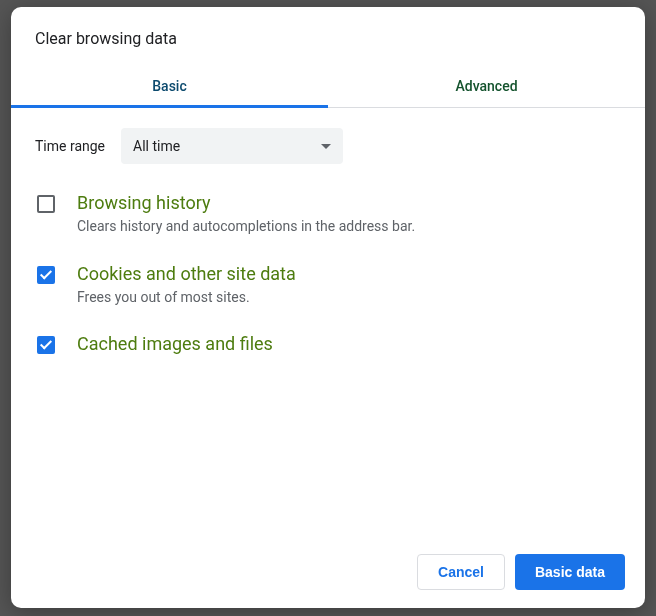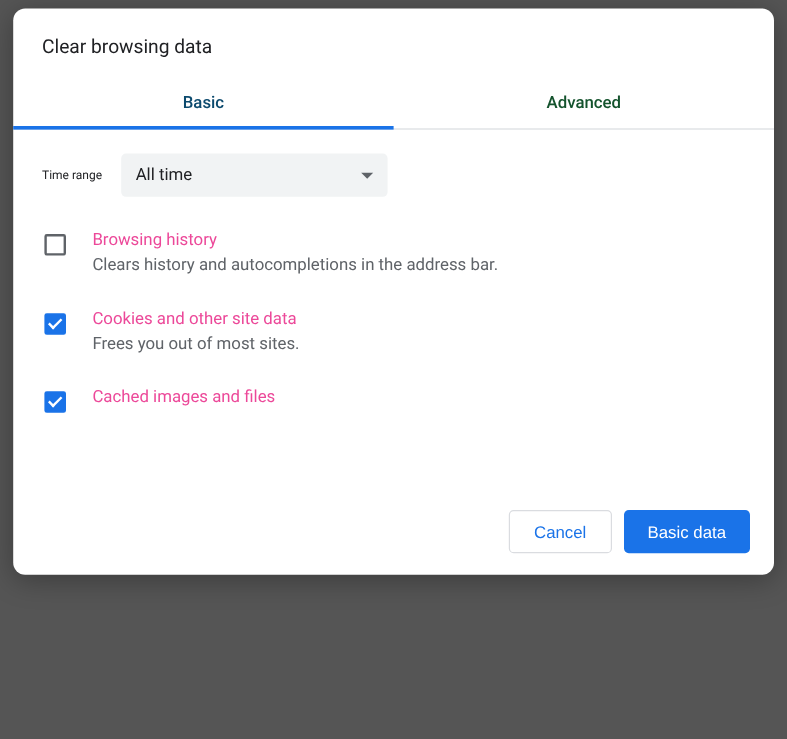"Clear browsing data" .dialog { height: 472px -> 601px }
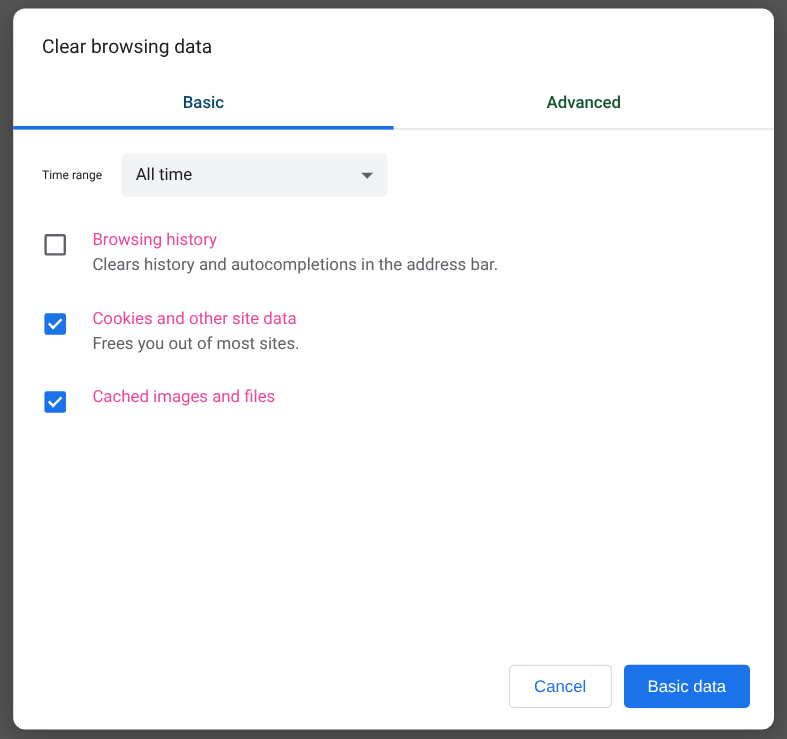"Time range" .time-label { font-size: 10px -> 14px }
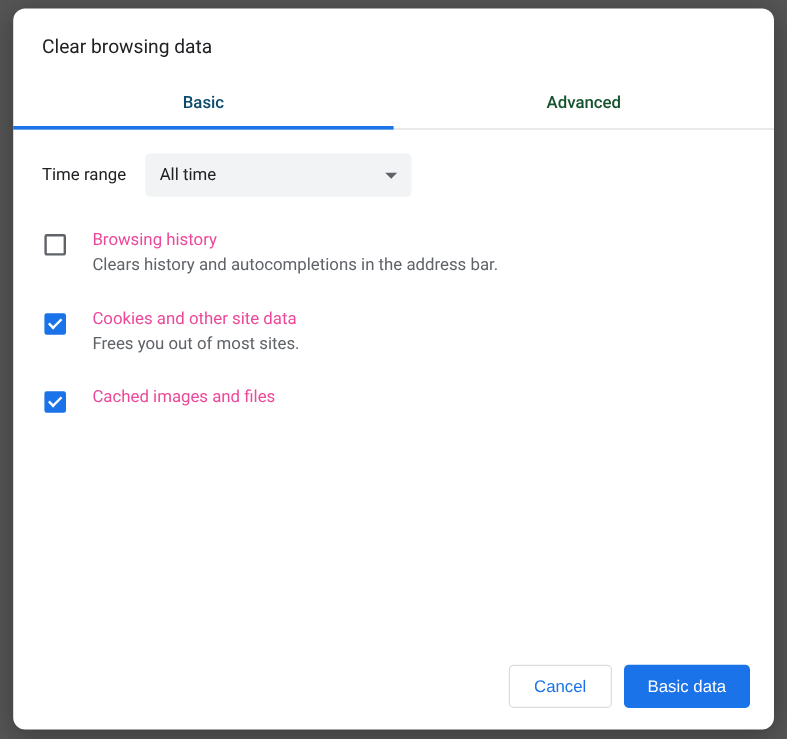"Browsing history" .option-title { color: #ec4899 -> #4d7c0f; font-size: 14px -> 18px }
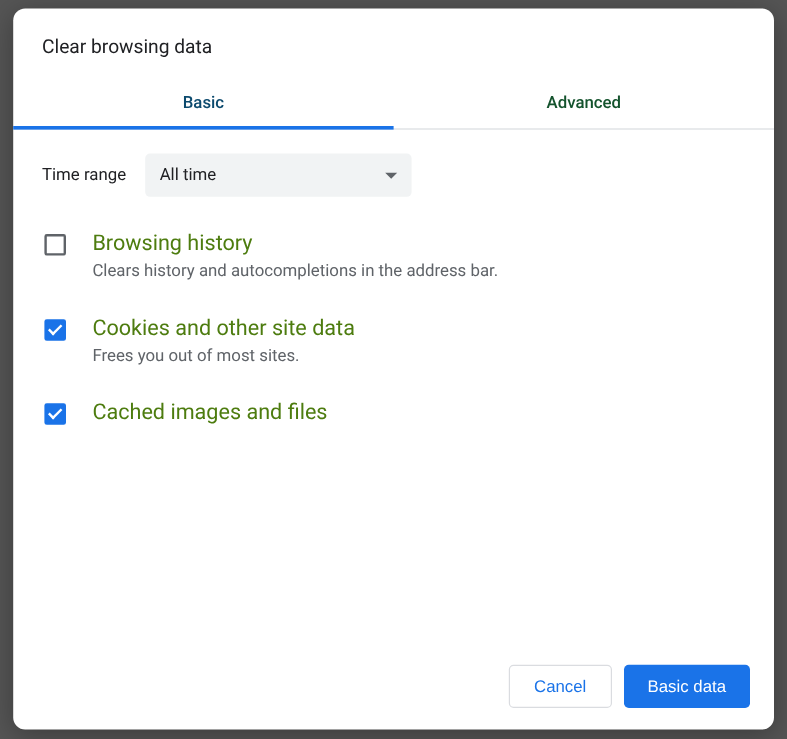"Cancel" .btn { font-weight: 400 -> 700 }
